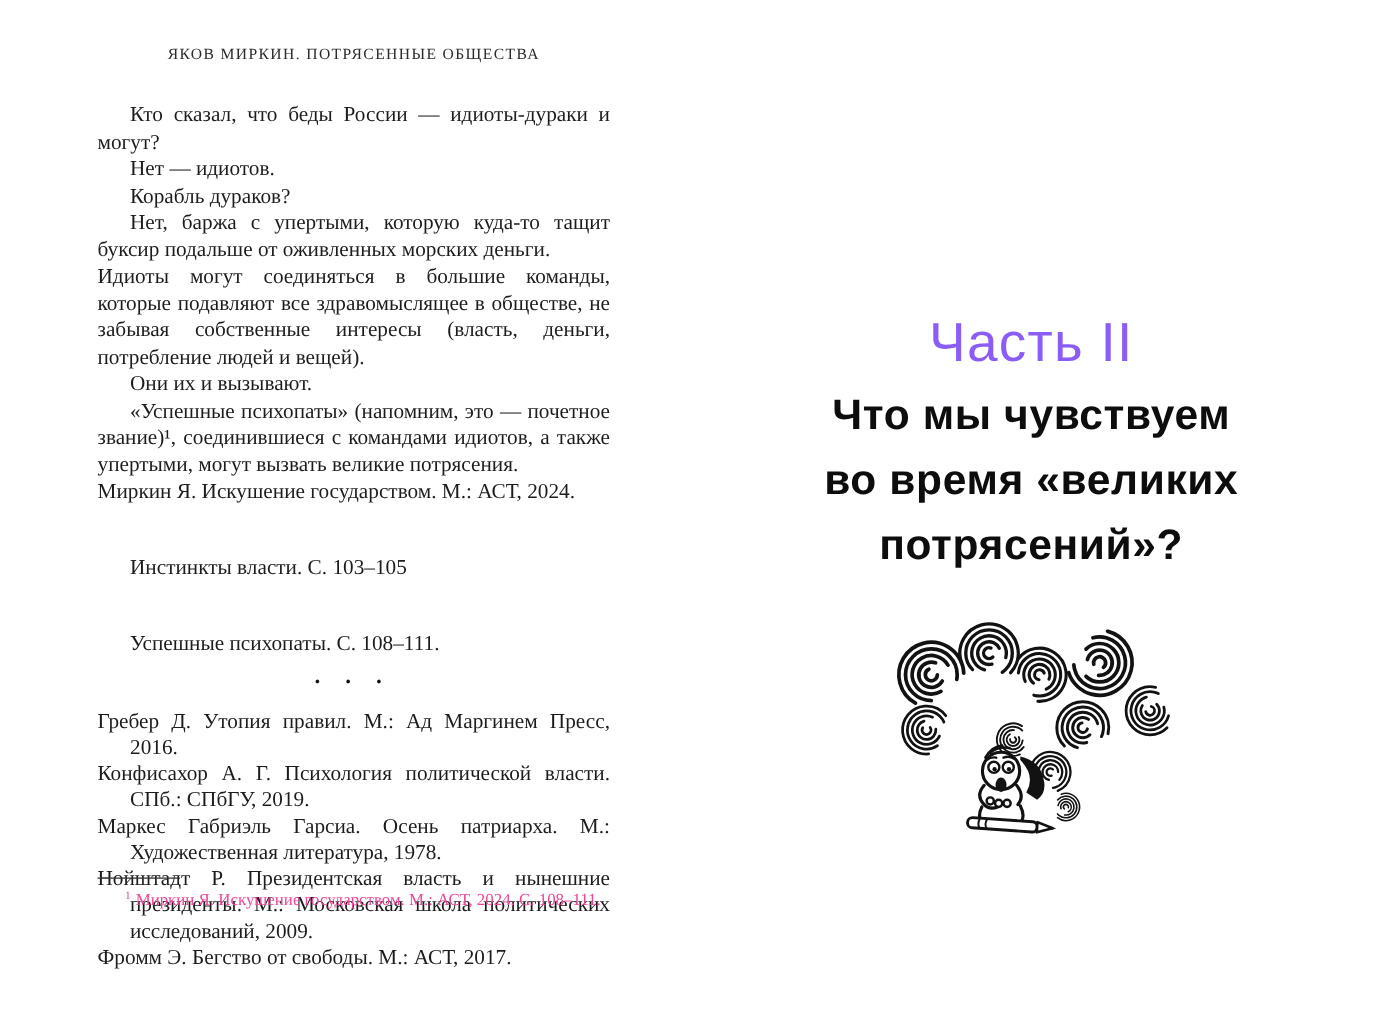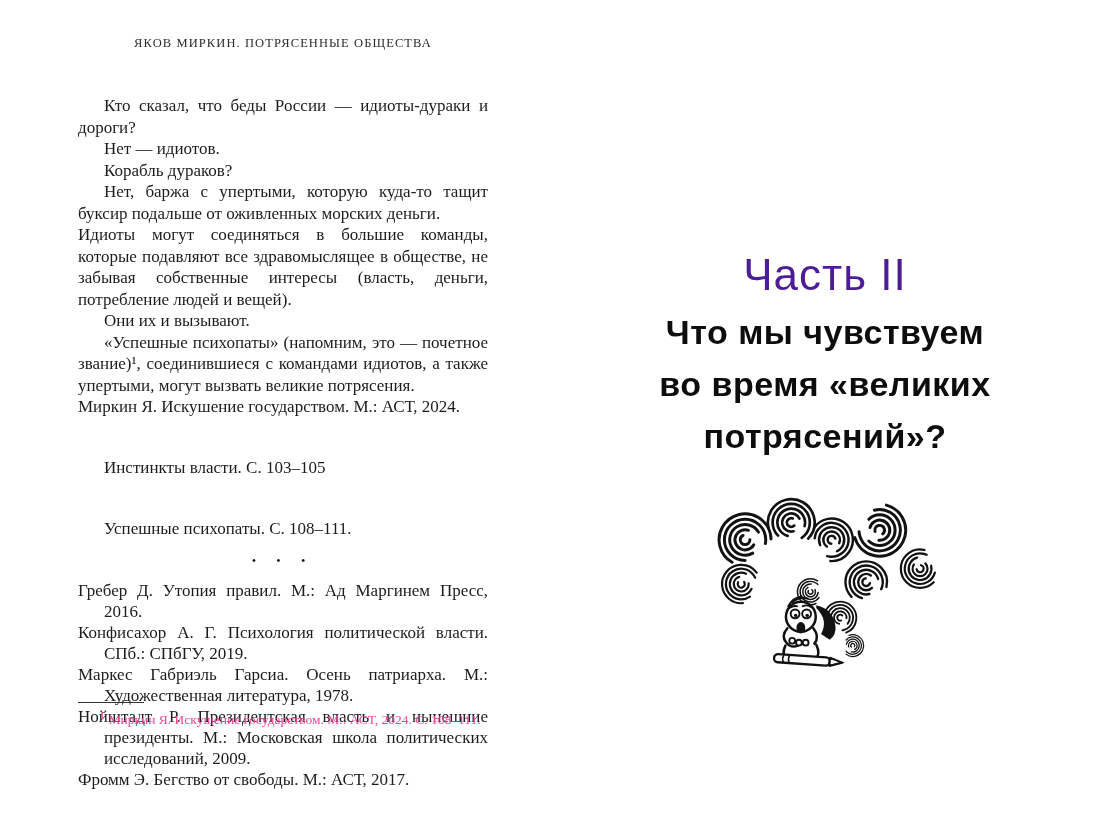"ЯКОВ МИРКИН. ПОТРЯСЕННЫЕ ОБЩЕСТВА" .running-head { margin-bottom: 44px -> 30px }
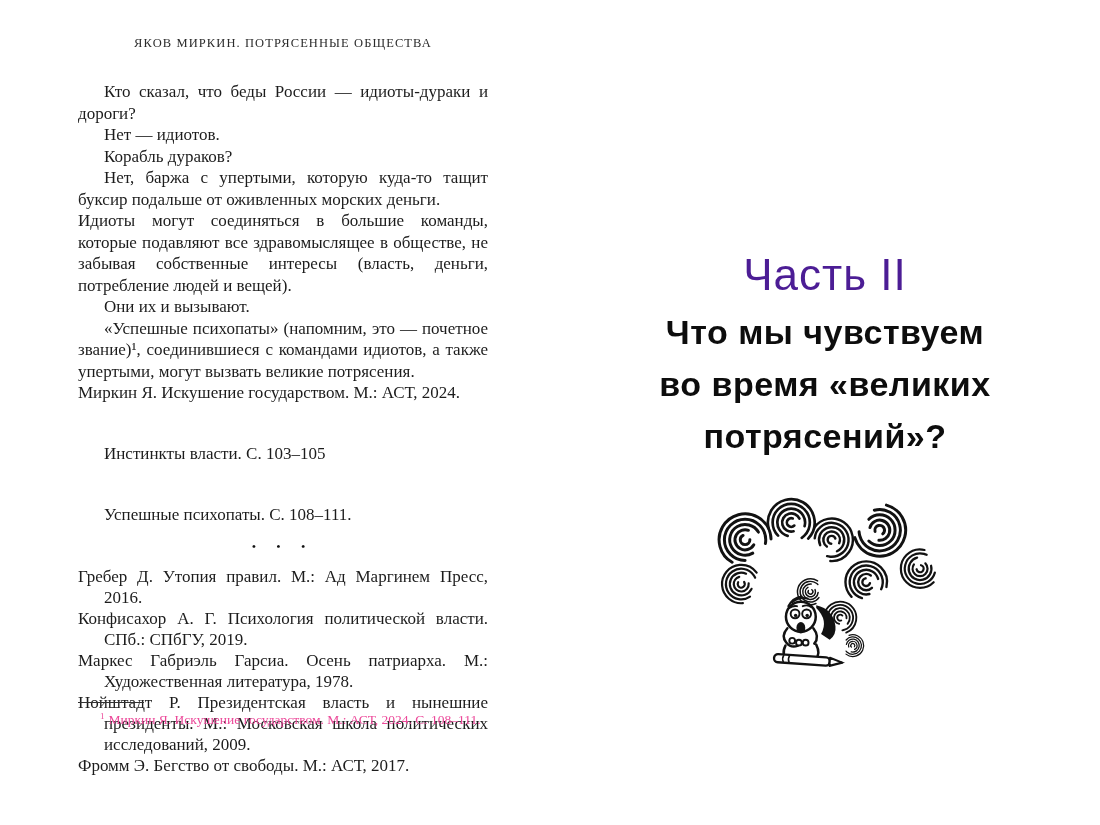"Кто сказал, что беды России" p.p { text: дороги -> могут }
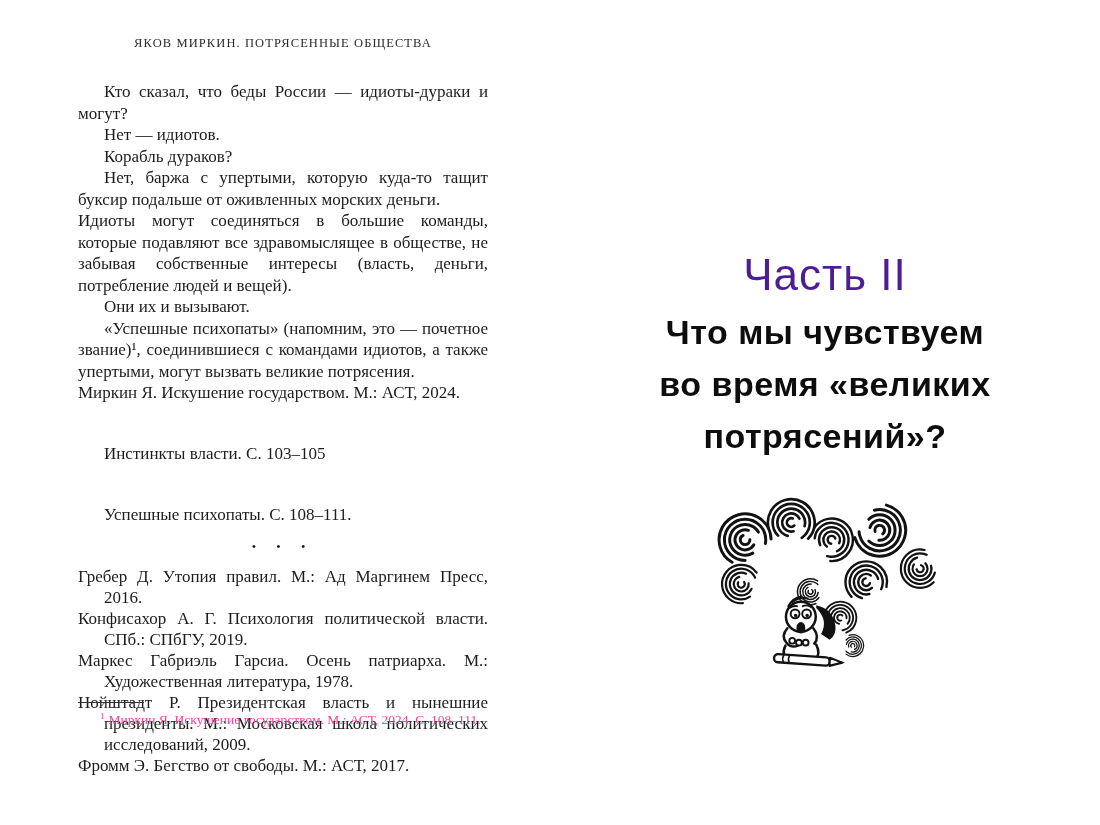"Часть II" div.part-label { color: #4c1d95 -> #8b5cf6 }
